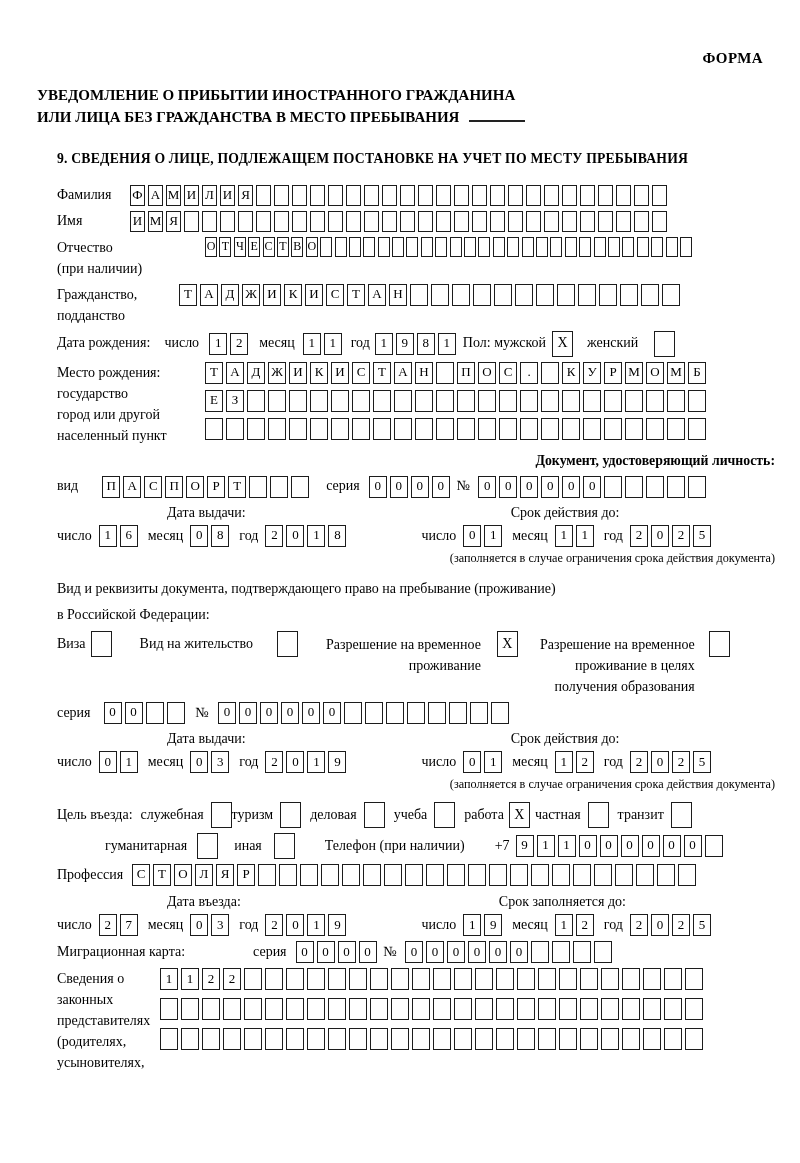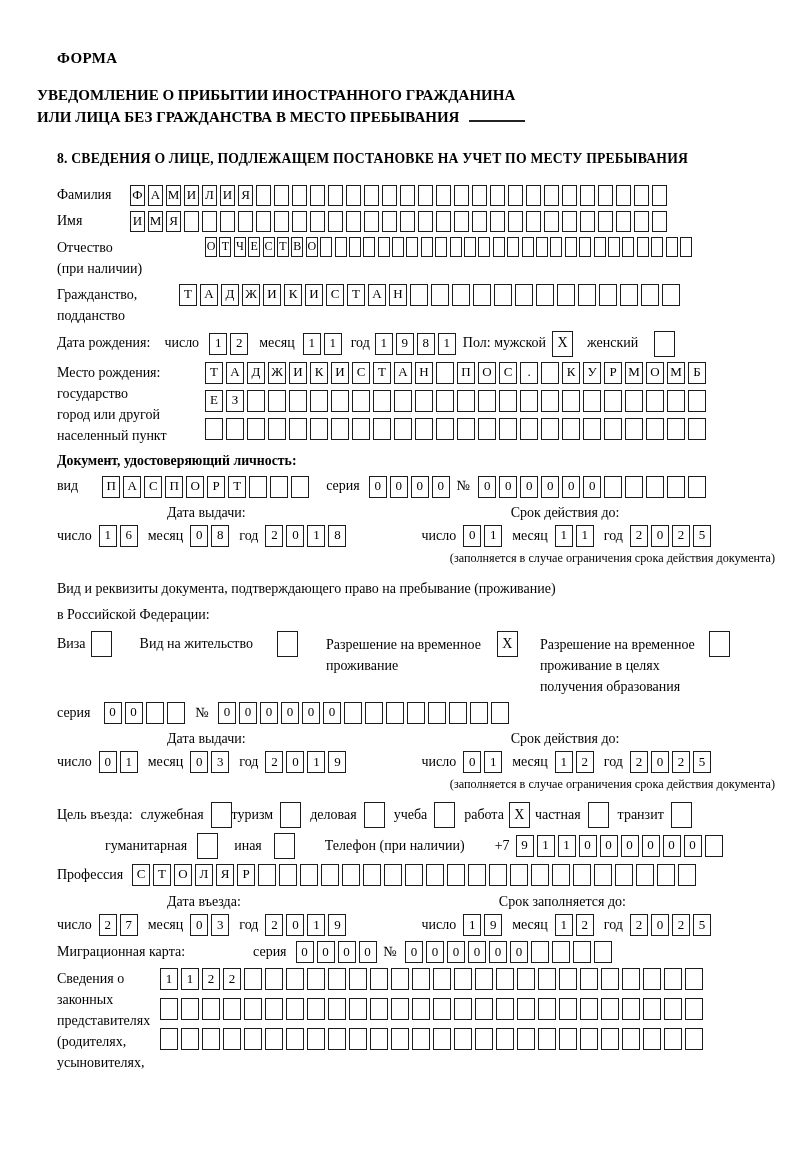"ФОРМА" .forma { text-align: none -> right }
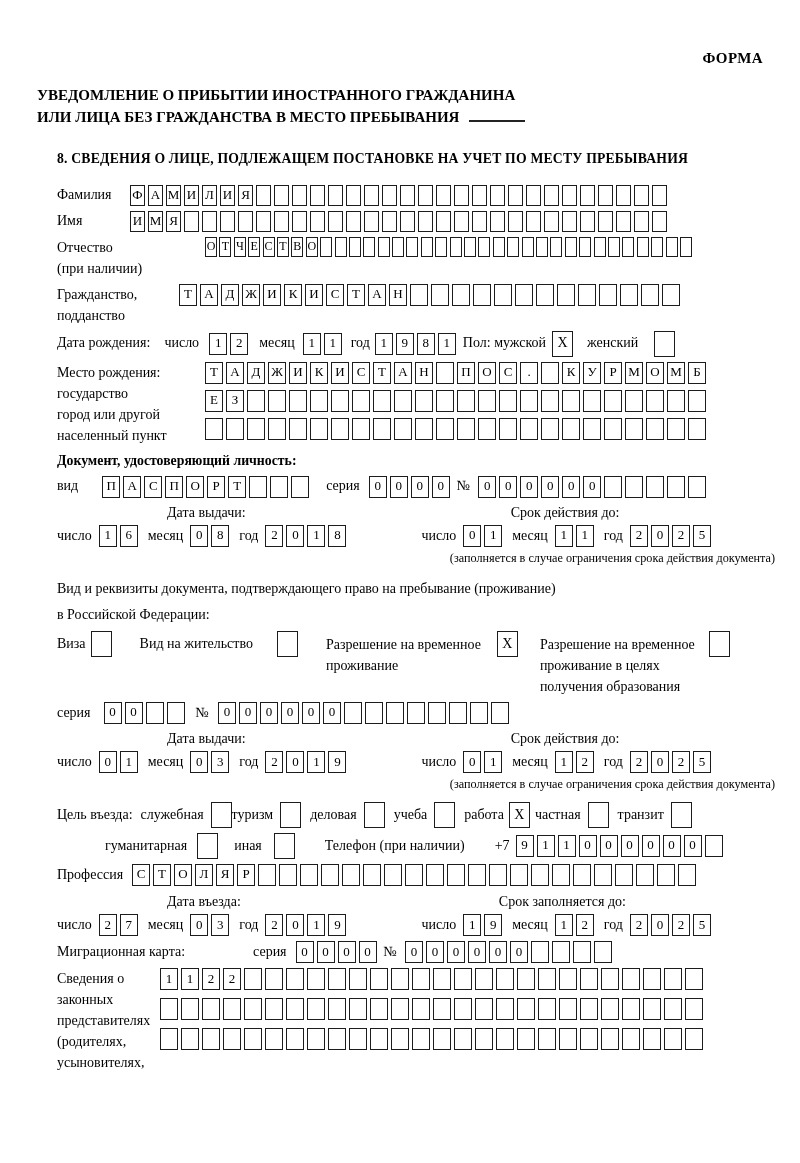"8. СВЕДЕНИЯ О ЛИЦЕ, ПОДЛЕЖАЩЕМ" div.sec1 { text: 8 -> 9 }
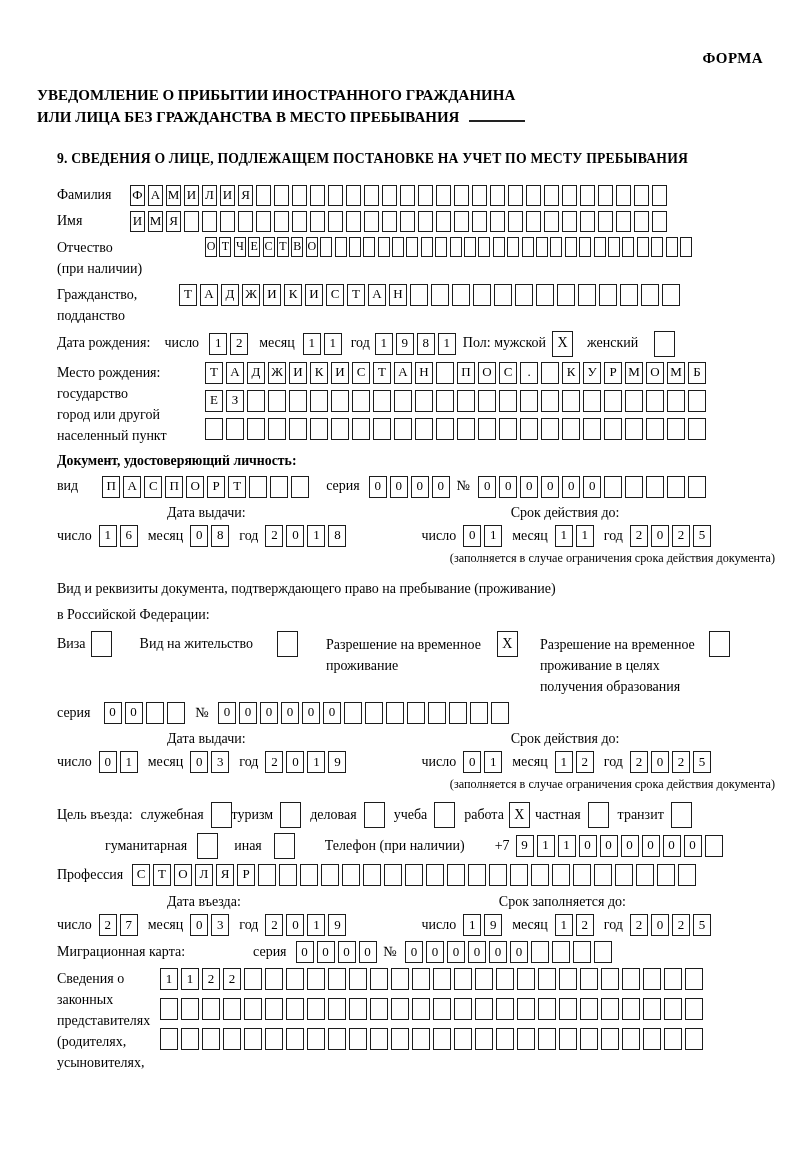"Документ, удостоверяющий личность:" .center { text-align: left -> right }
